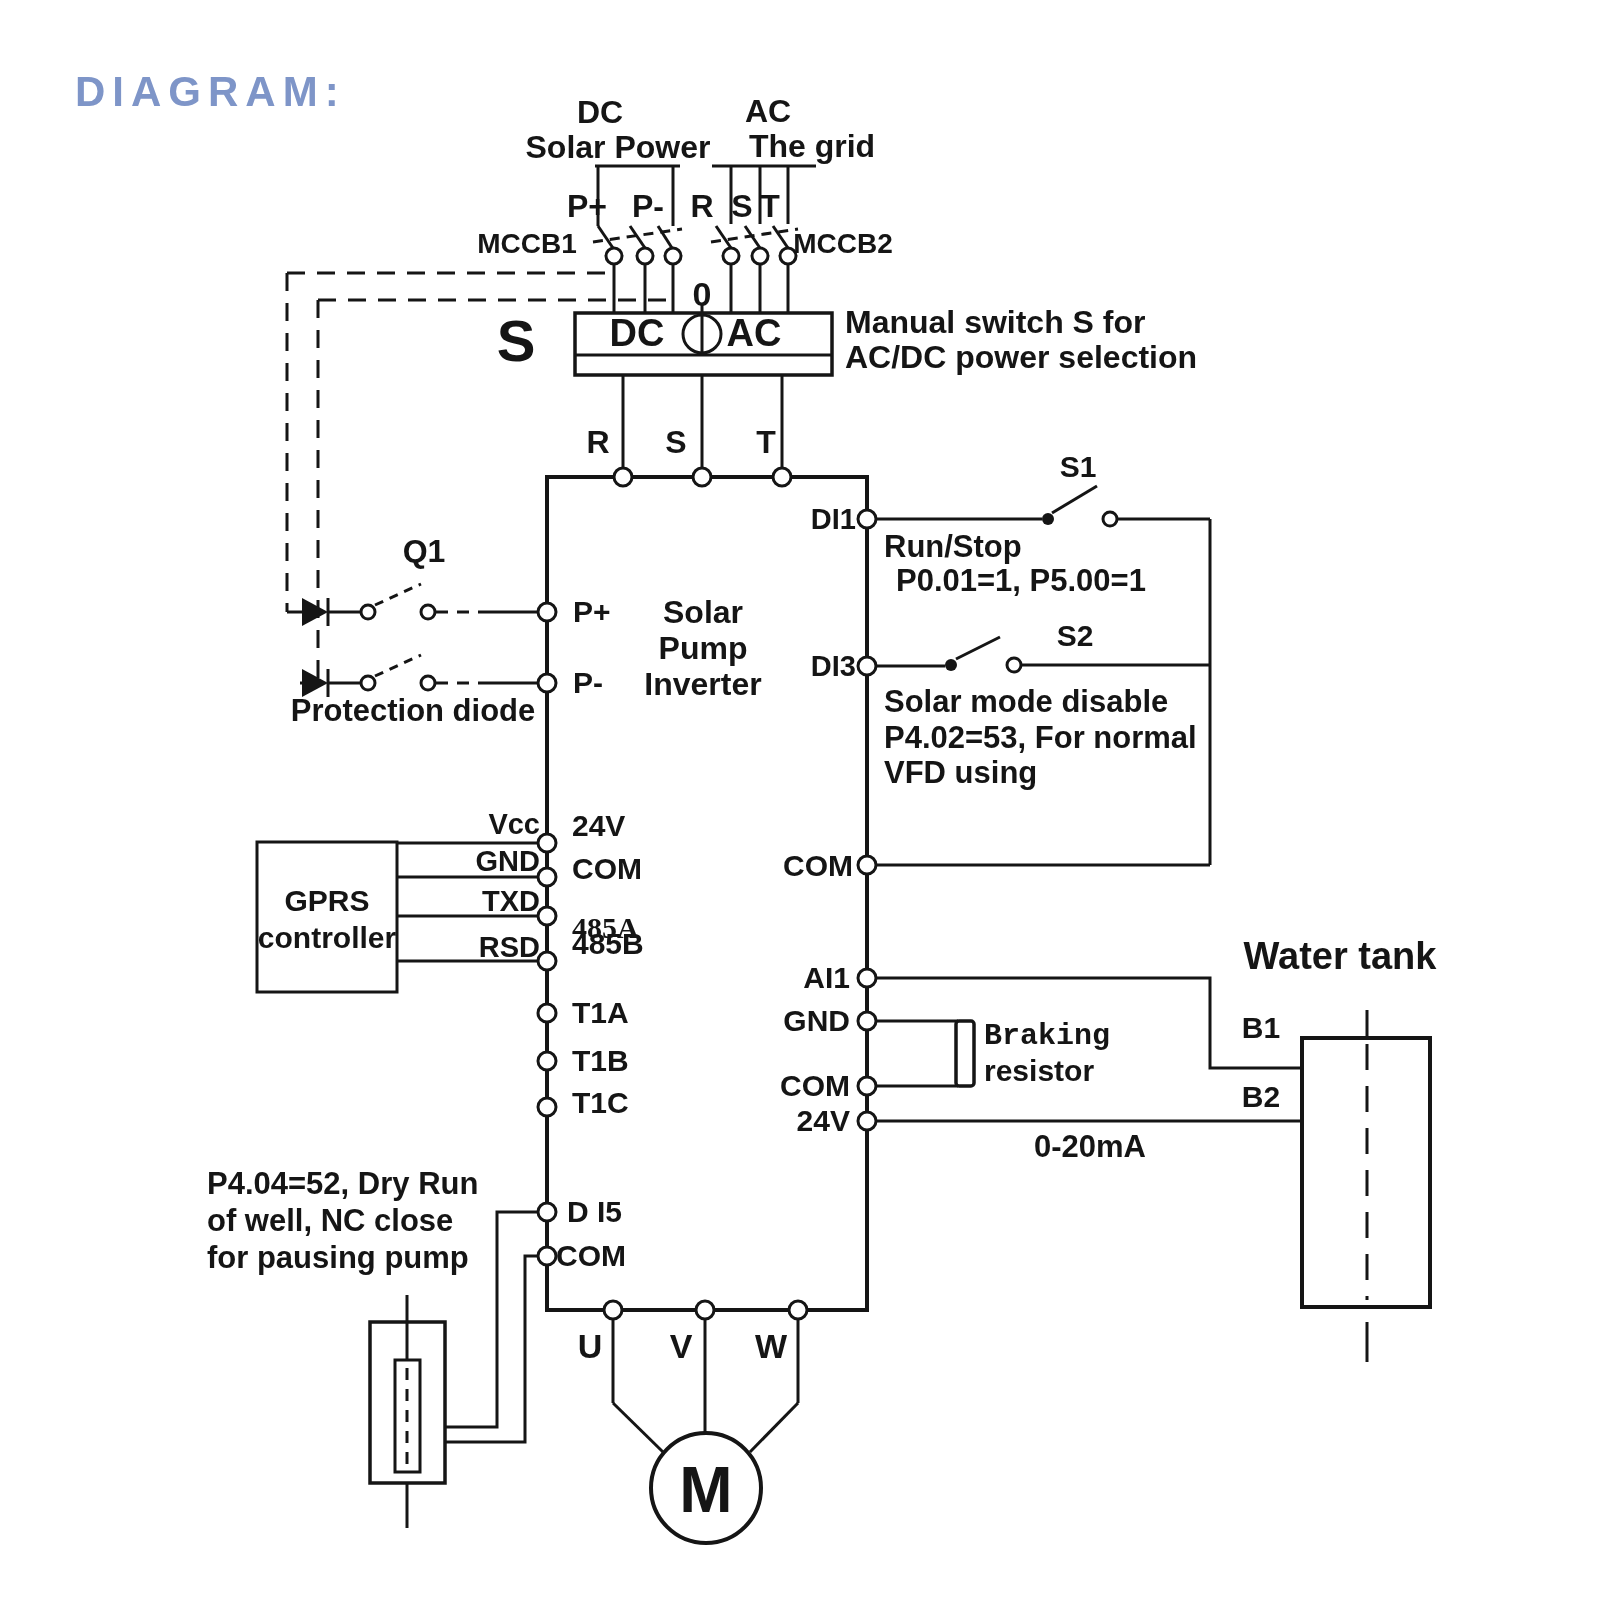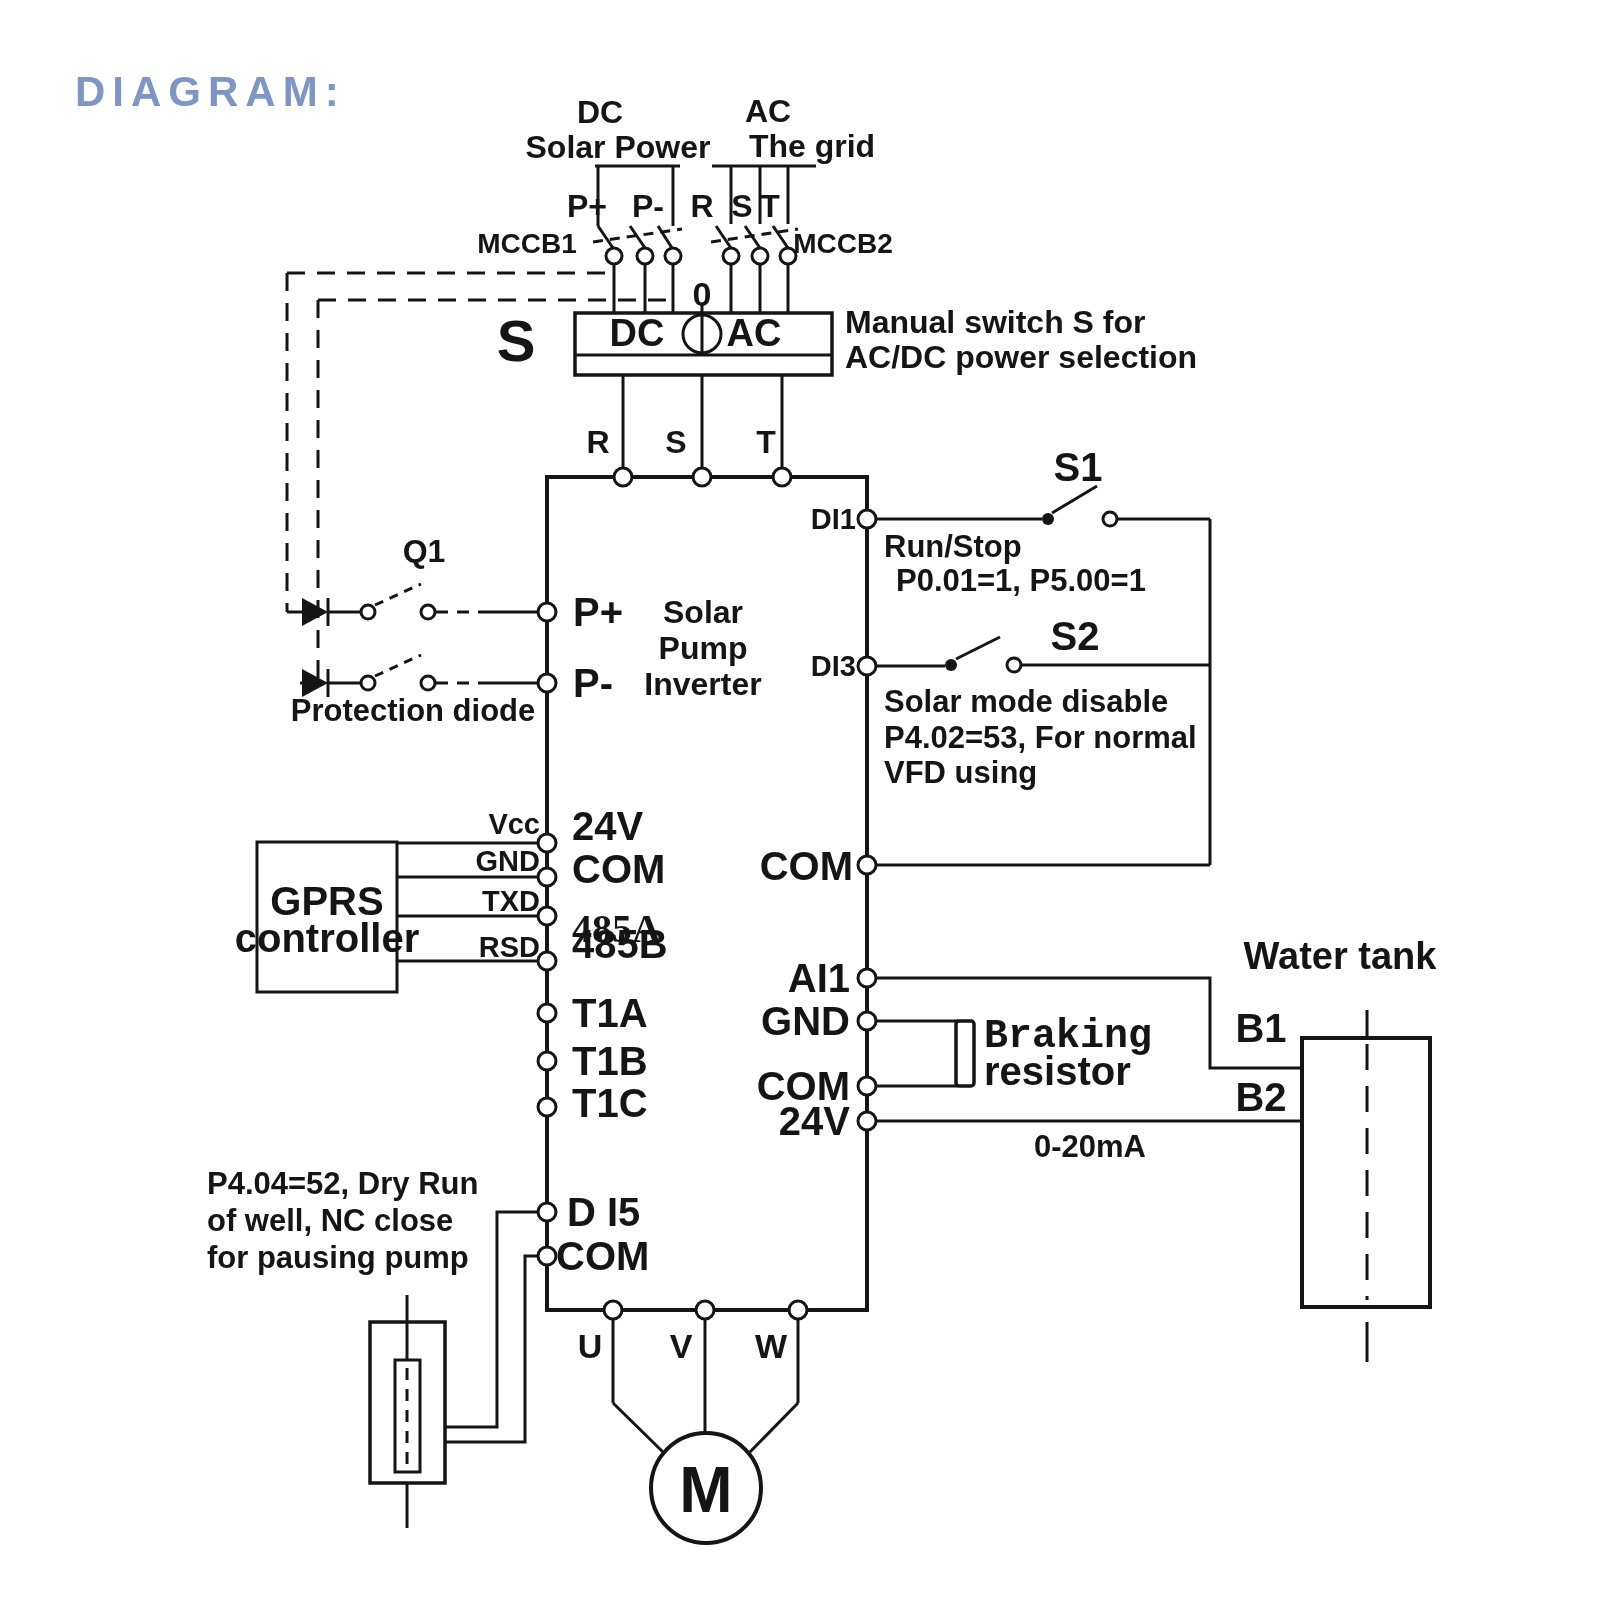"S1" .f30 { font-size: 40px -> 30px }
